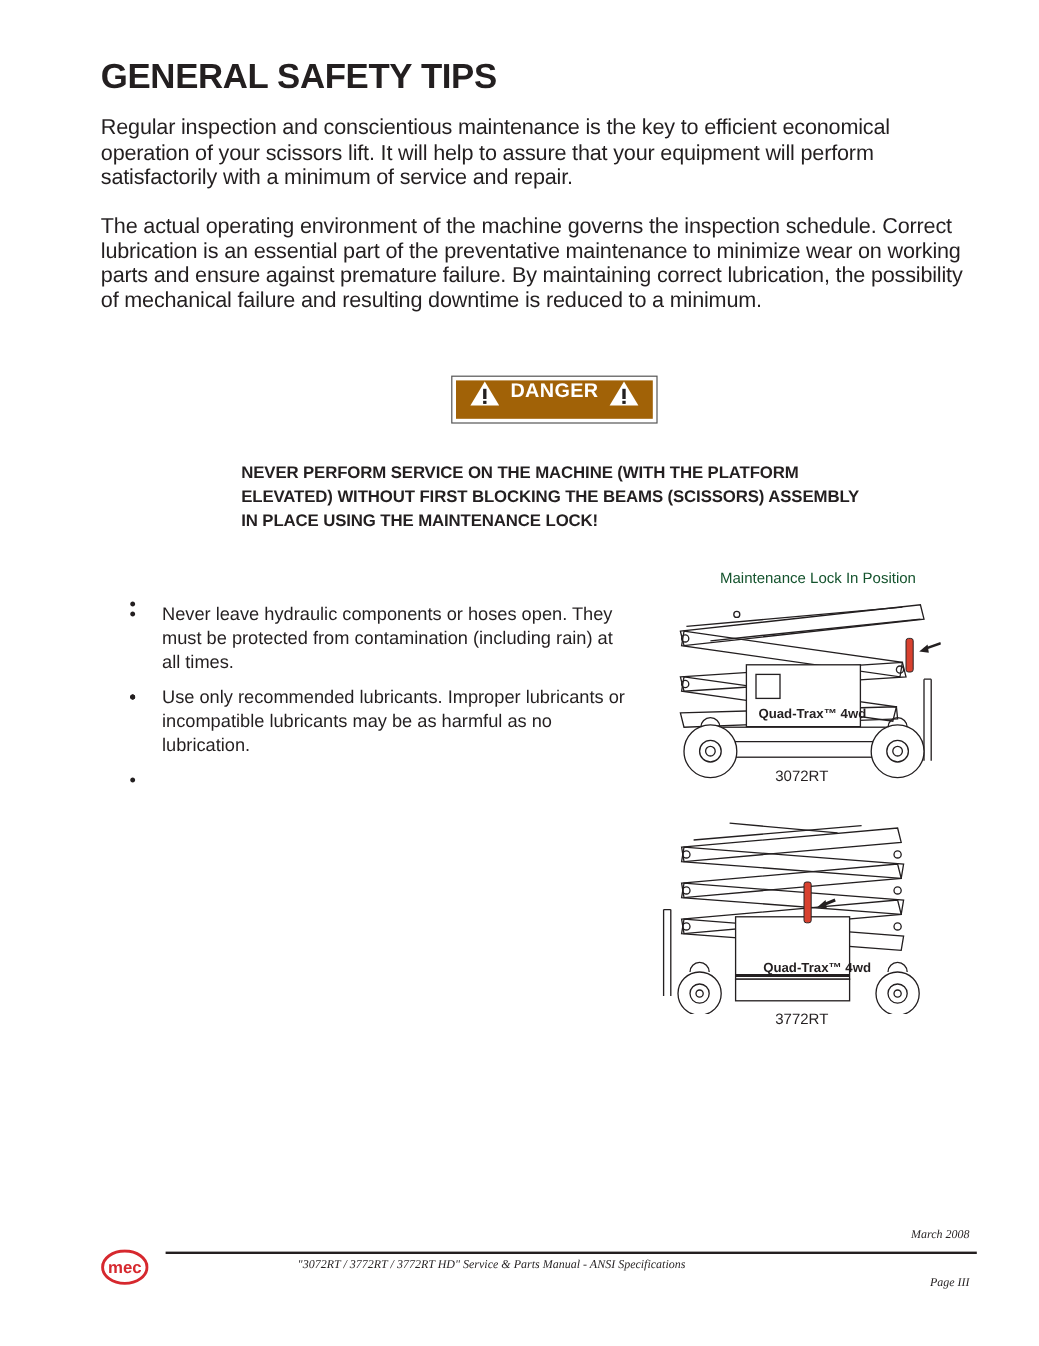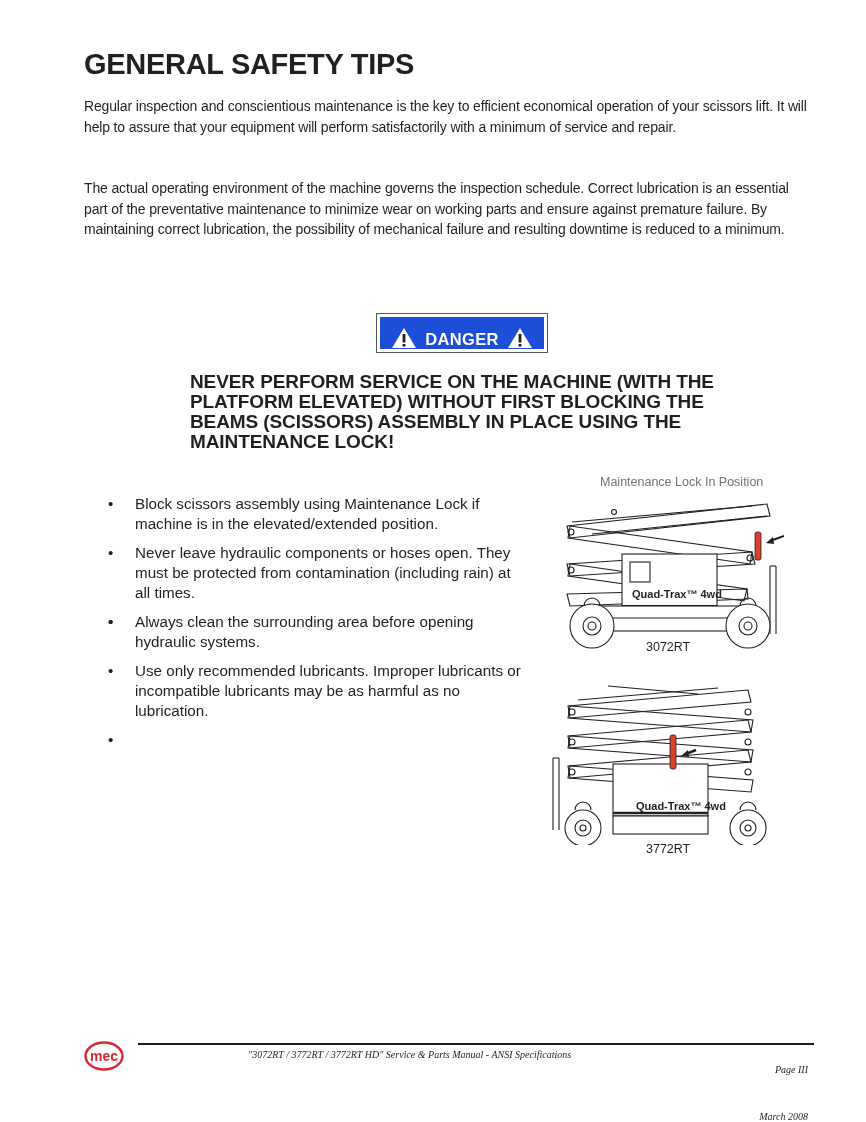"Regular inspection and conscientious" .para { font-size: 14px -> 18px }
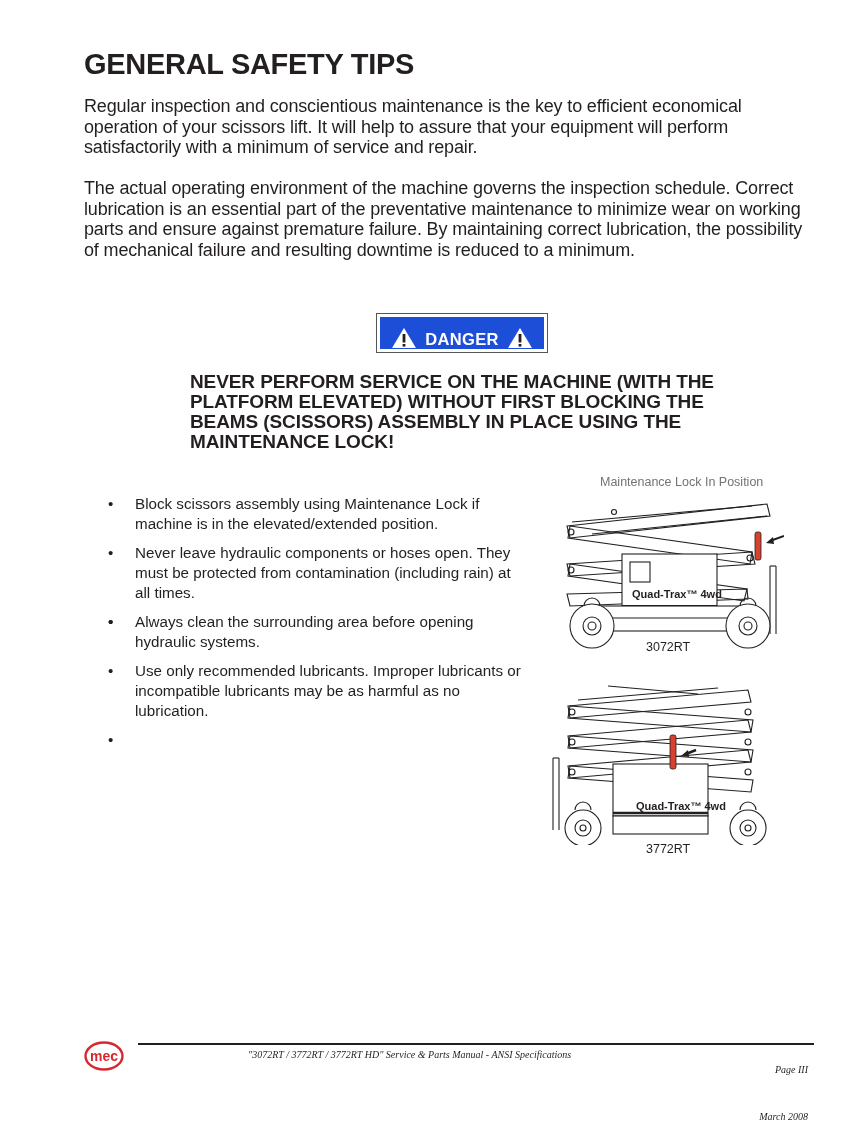"DANGER" .danger-inner { align-items: flex-end -> flex-start; background: #1d4ed8 -> #a16207 }
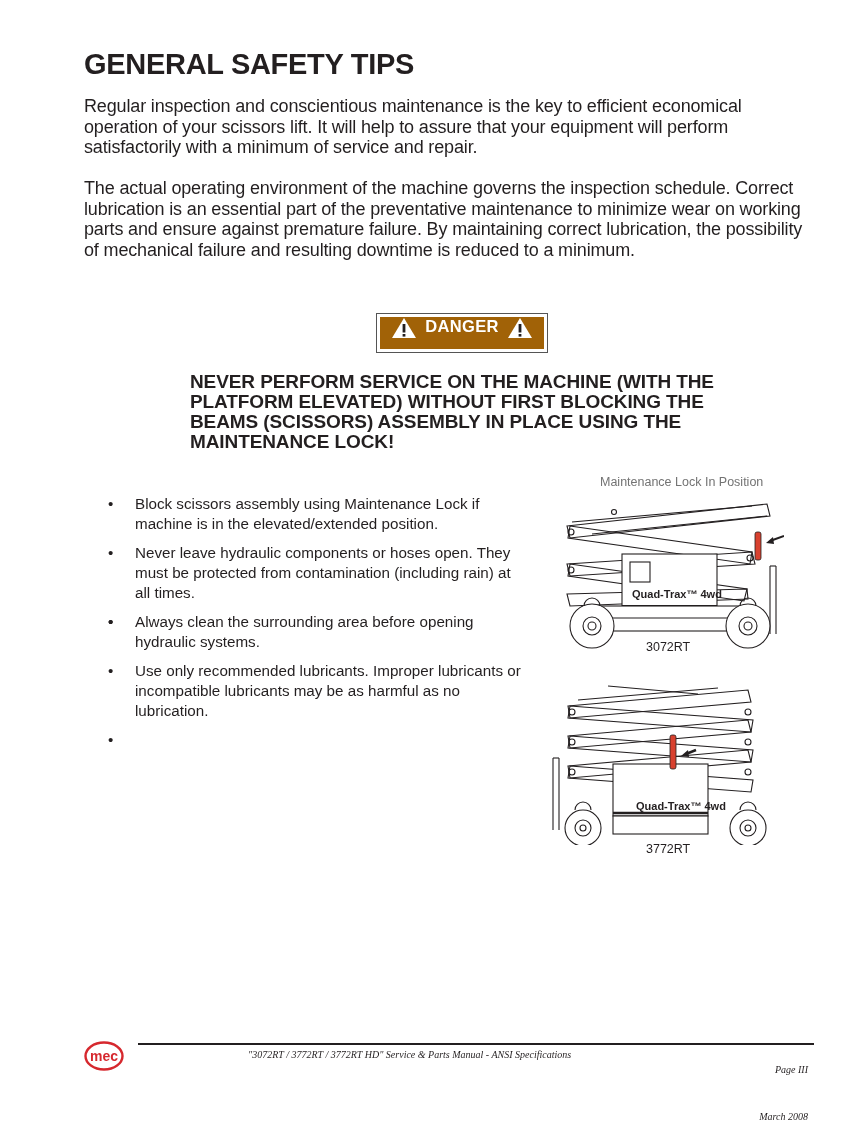"NEVER PERFORM SERVICE ON THE" .warning { font-size: 19px -> 14px; margin: 4px -> 15px }
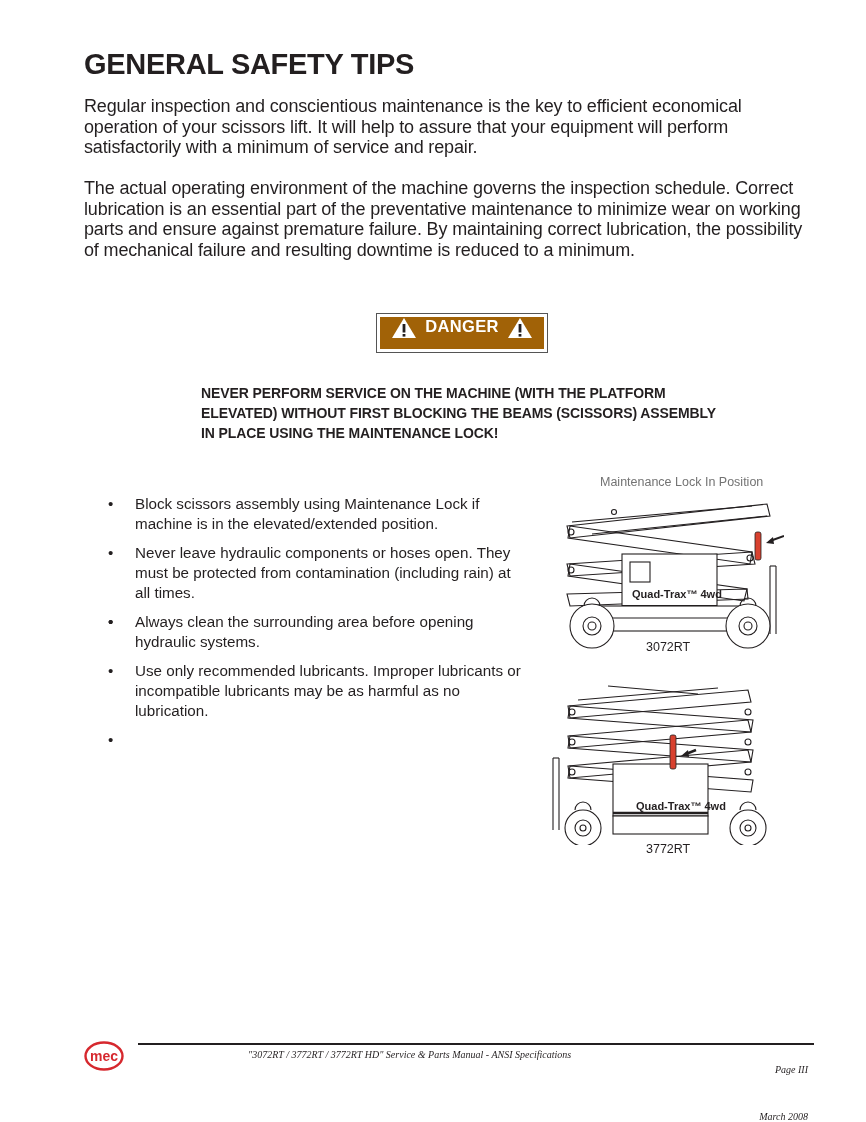"Maintenance Lock In Position" .fig-caption { color: #737373 -> #14532d }
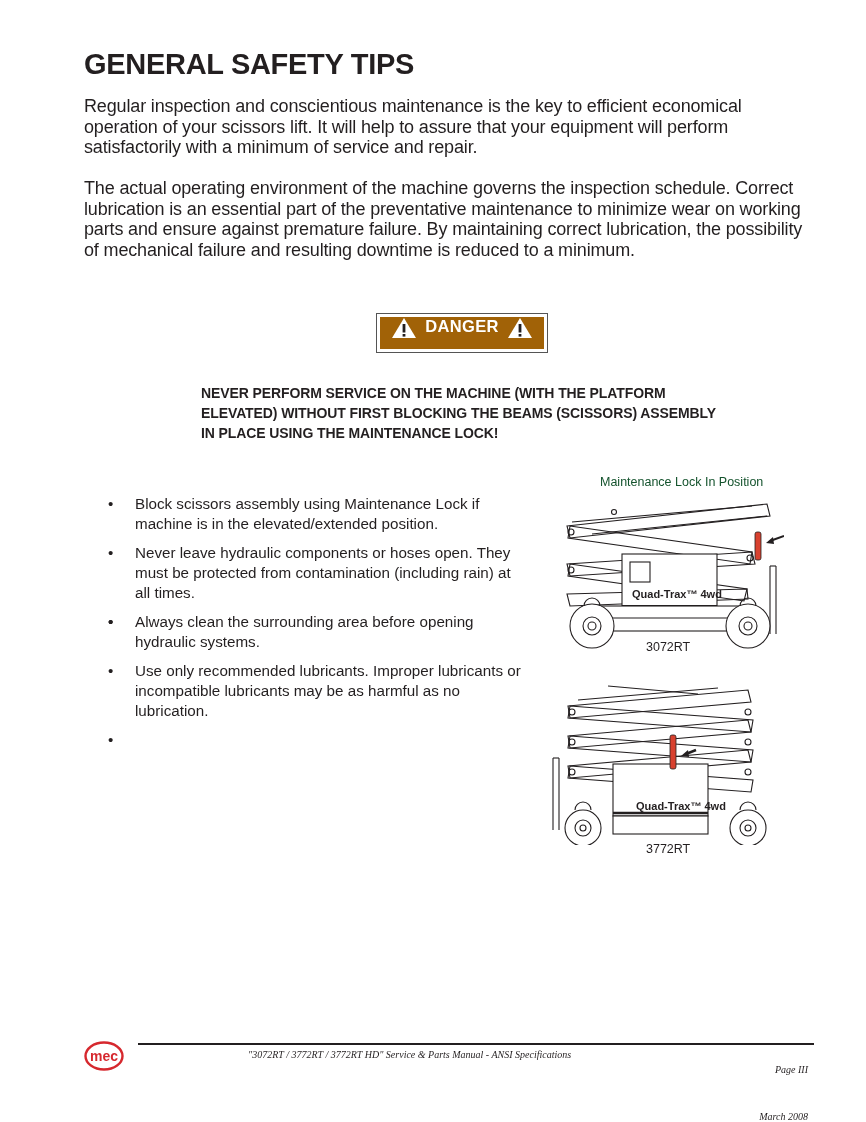"Block scissors assembly using" span { html: <span>Block scissors assembly using Maintenance Lock if machine is in the elevated/extended position.</span> -> none }
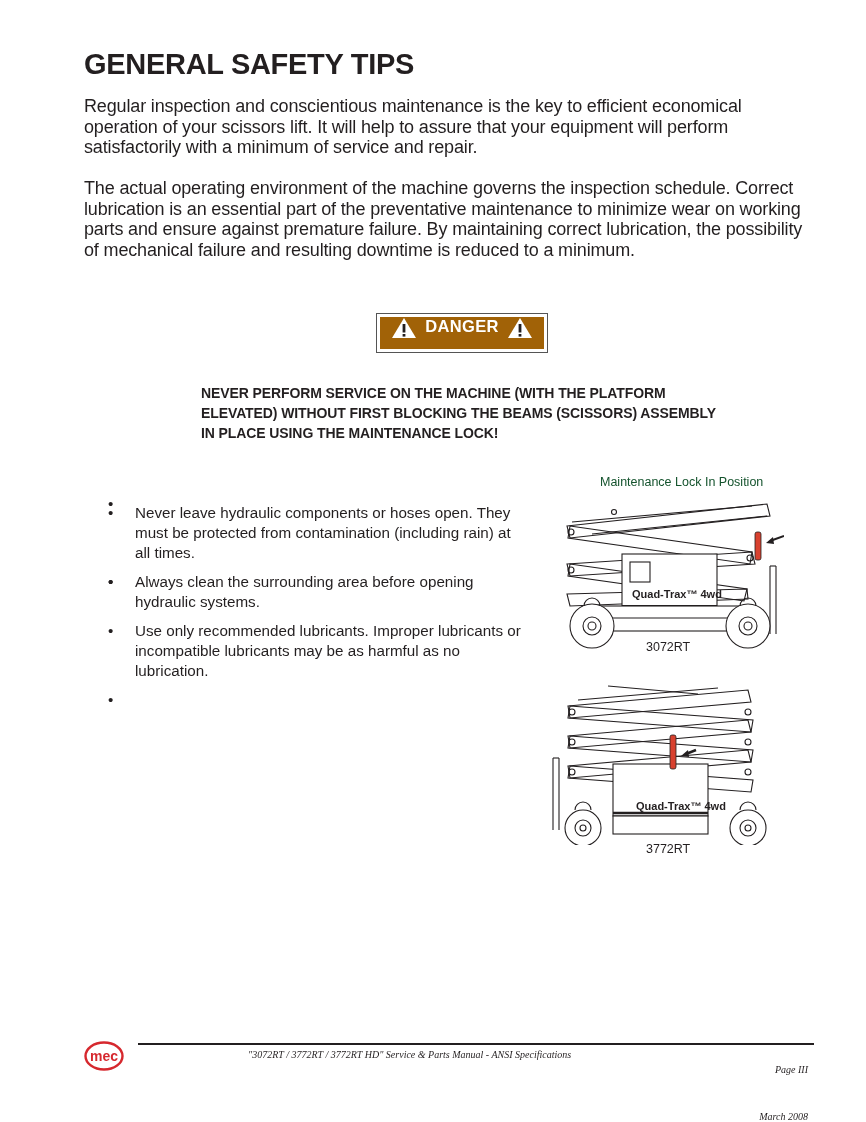"Always clean the surrounding area" span { html: <span>Always clean the surrounding area before opening hydraulic systems.</span> -> none }
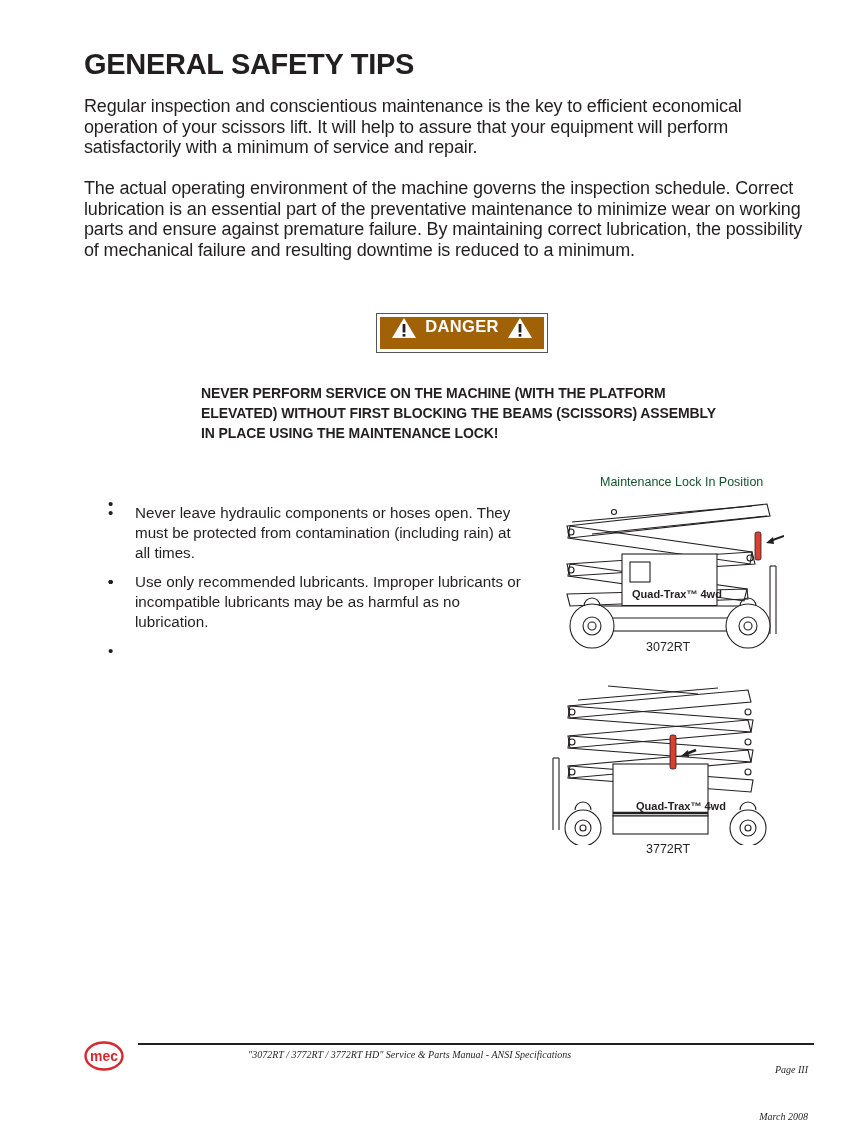"March 2008" .footer-date { top: 1111px -> 1024px }
